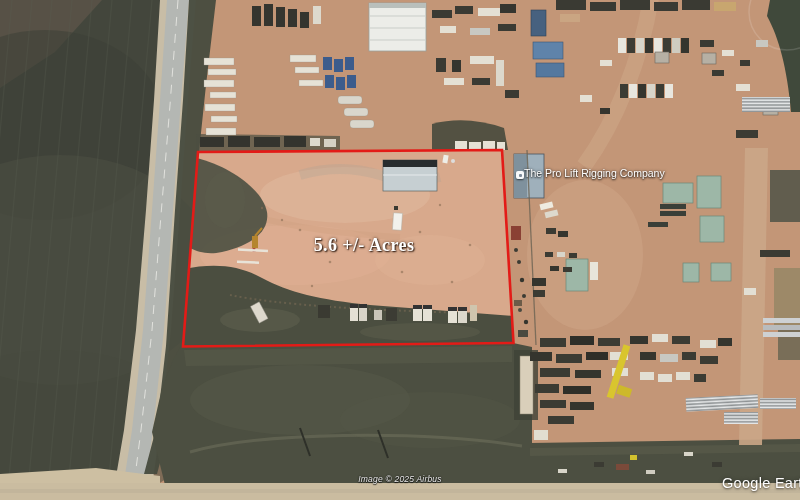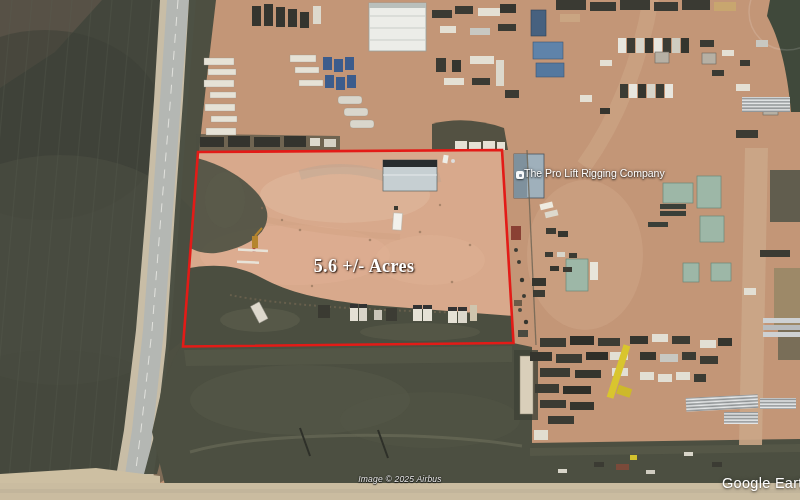"5.6 +/- Acres" .acres-label { margin-top: 21px -> none }
